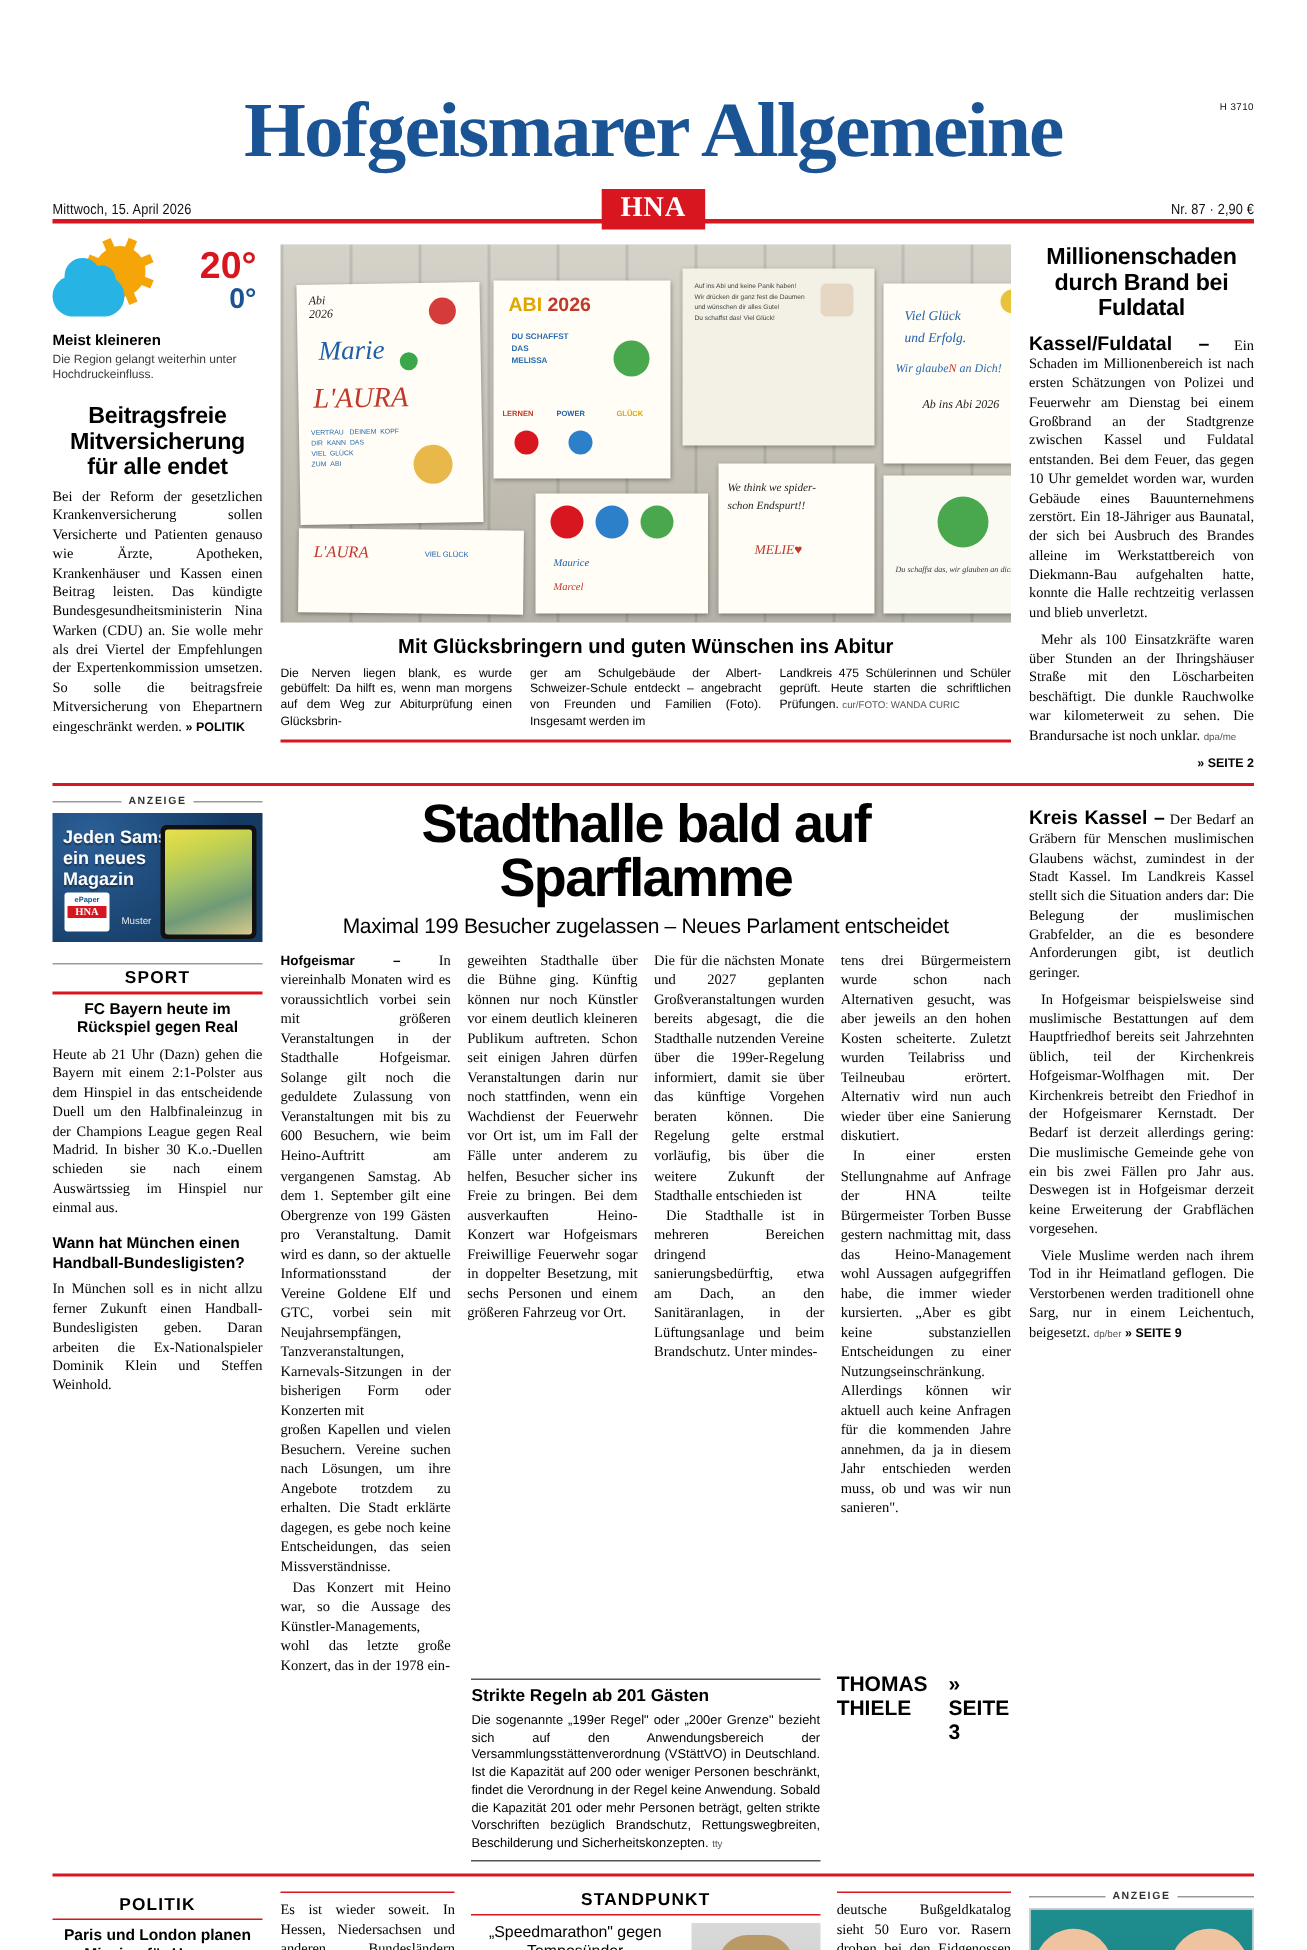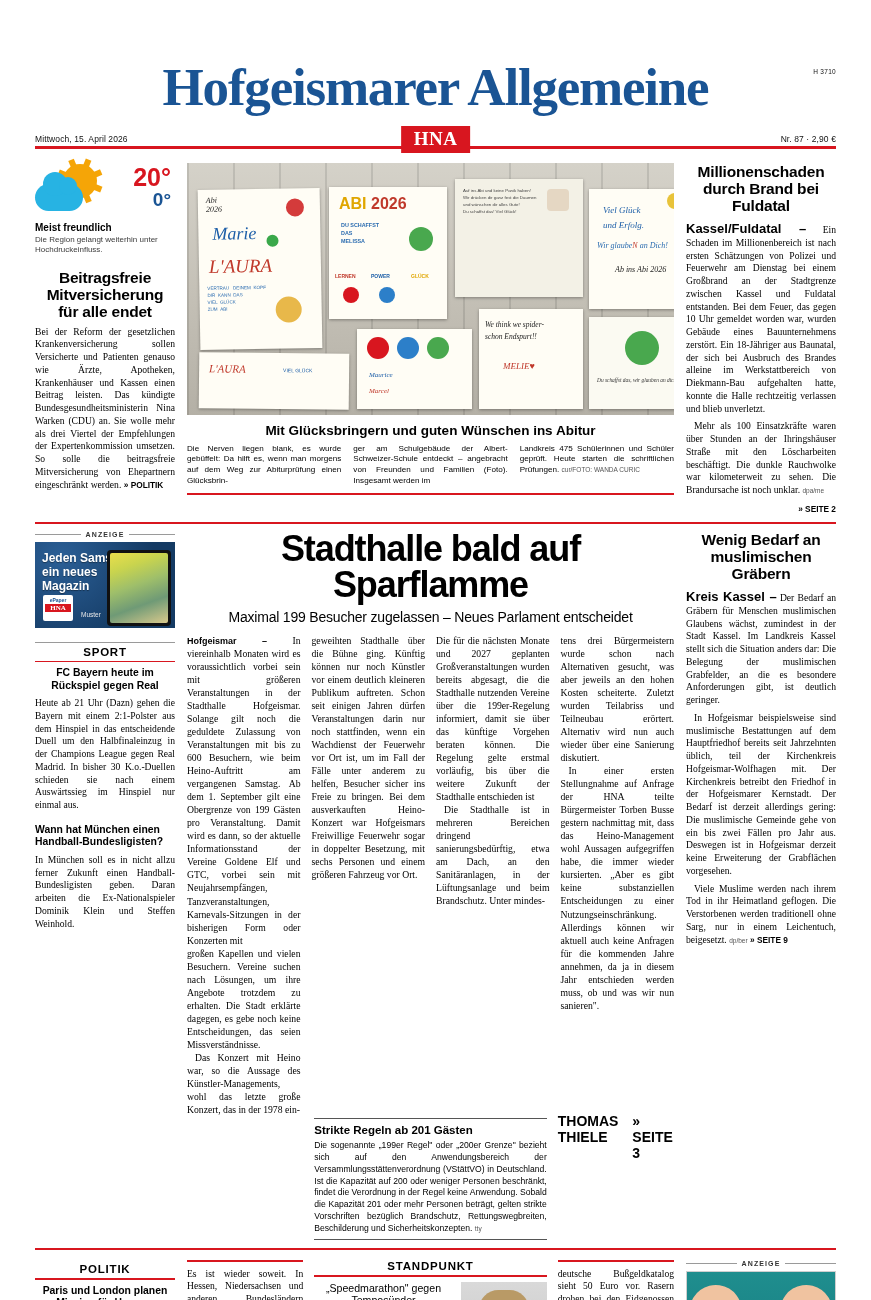"ABI 2026" div.ptxt { font-size: 16px -> 13px }
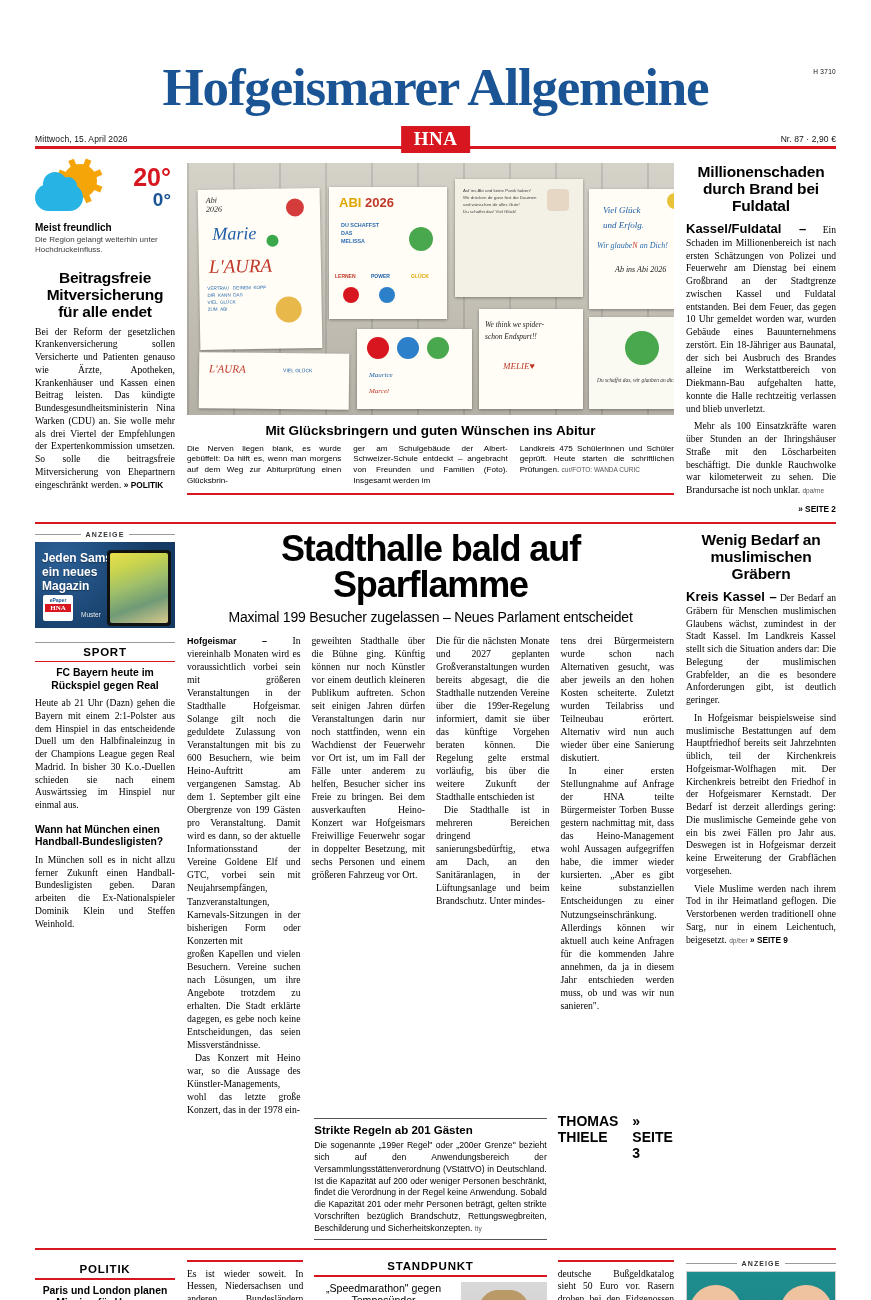"Meist freundlich" div.wx-title { text: freundlich -> kleineren }
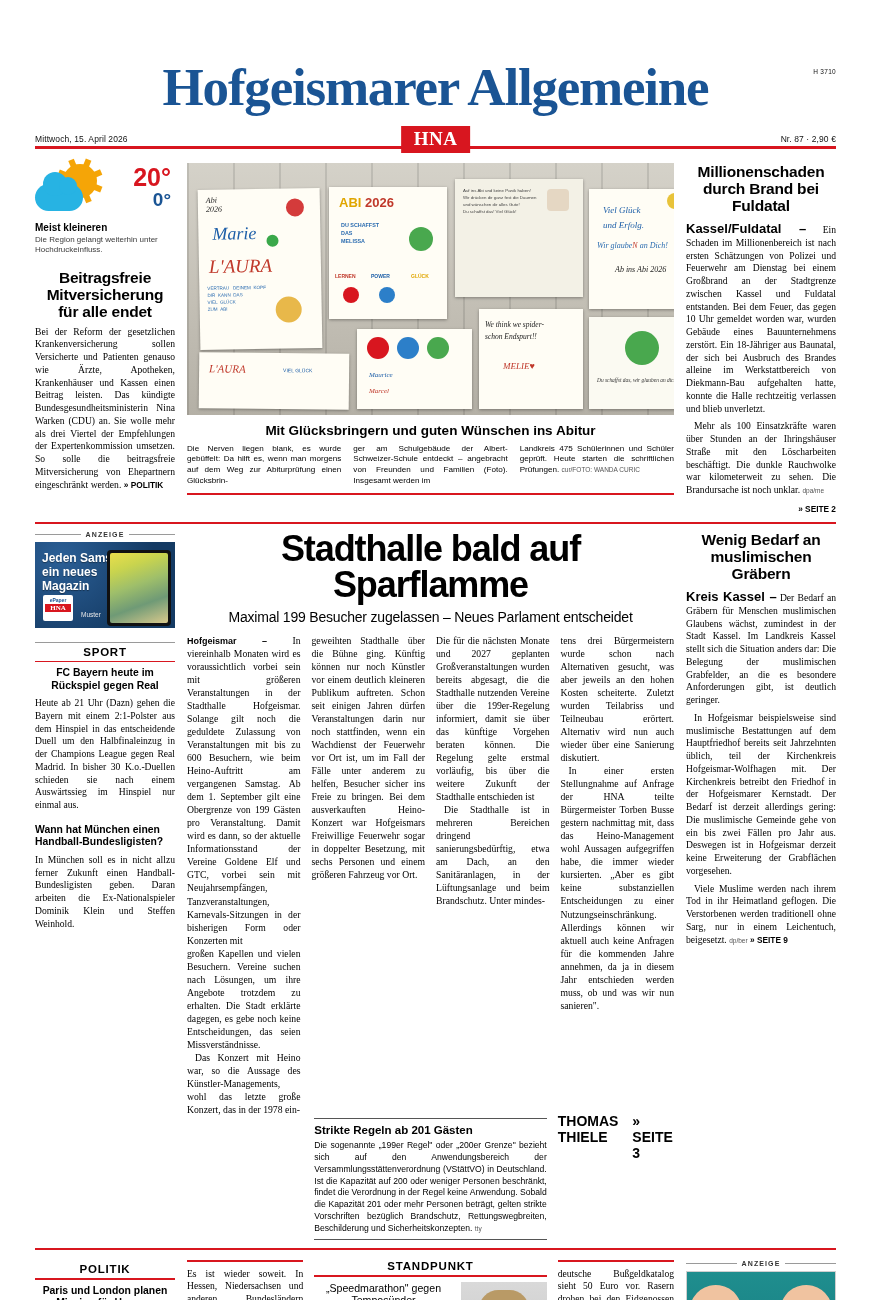"Wenig Bedarf an muslimischen Gräbern" div.kicker-head { html: <div>Wenig Bedarf an muslimischen Gräbern</div> -> none }
